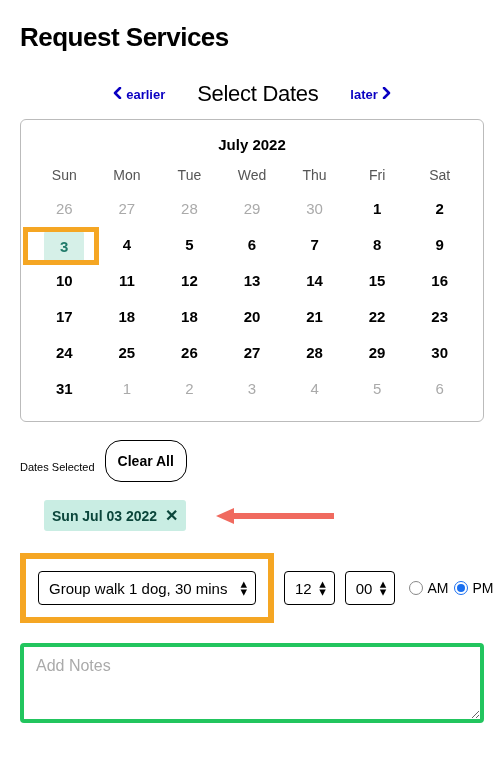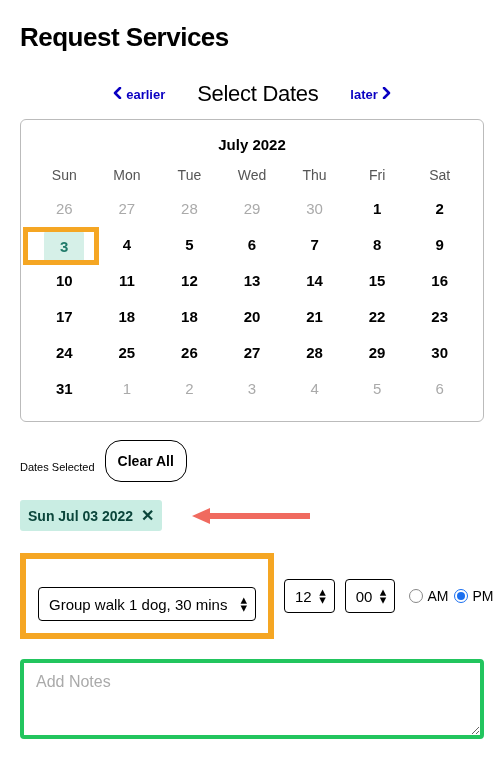"Sun Jul 03 2022" .chip { margin-left: none -> 24px }
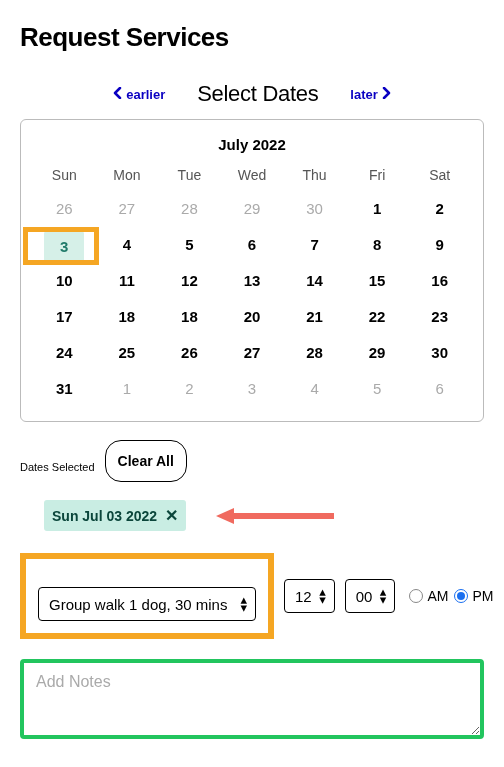"Group walk 1 dog, 30" span.select-like { margin-top: 16px -> none }
